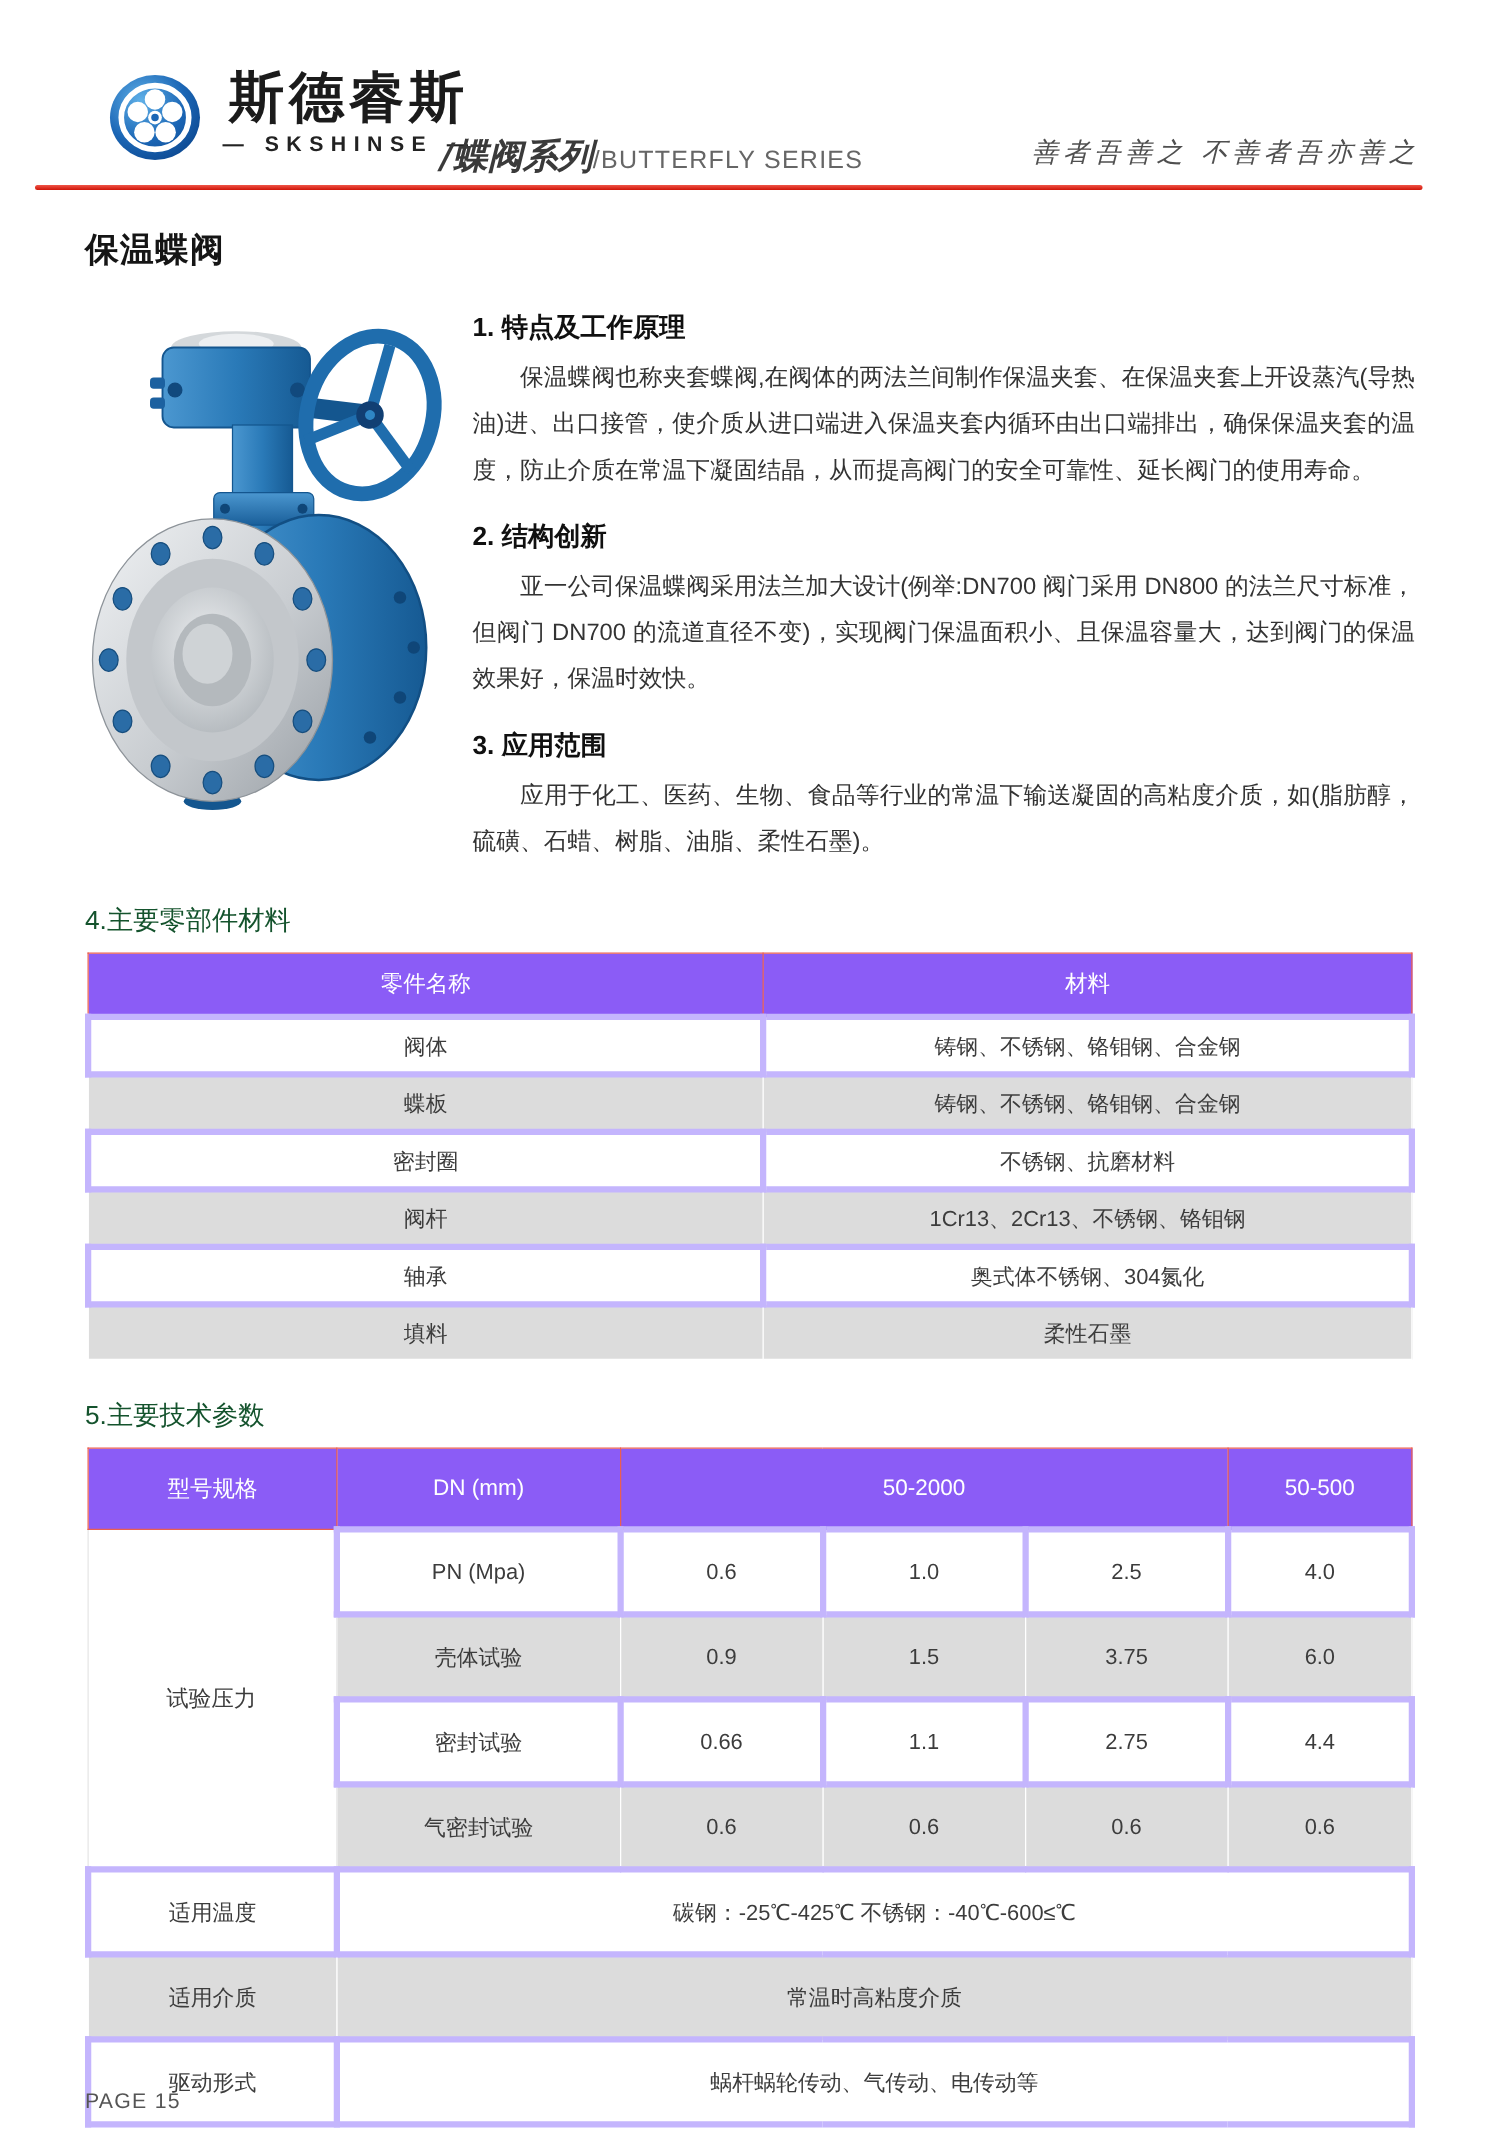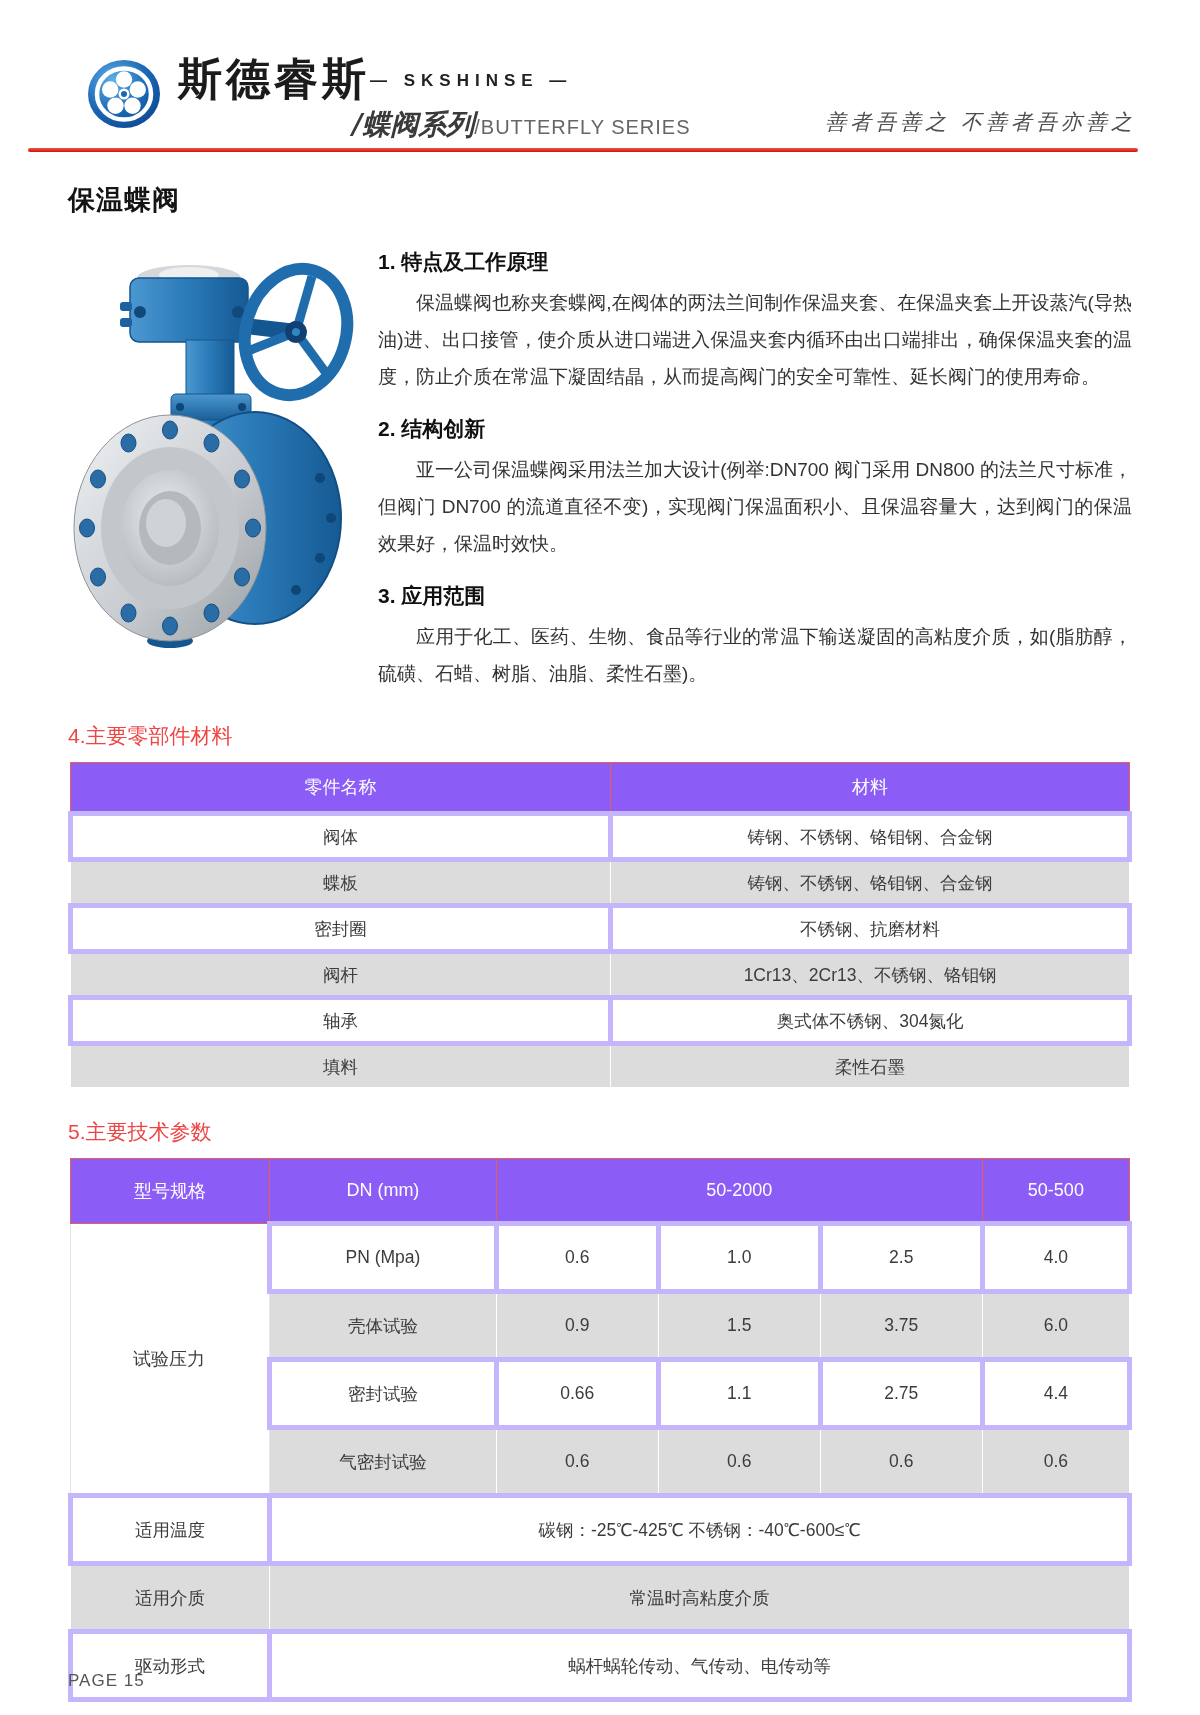"斯德睿斯" .brand-txt { flex-direction: none -> column }
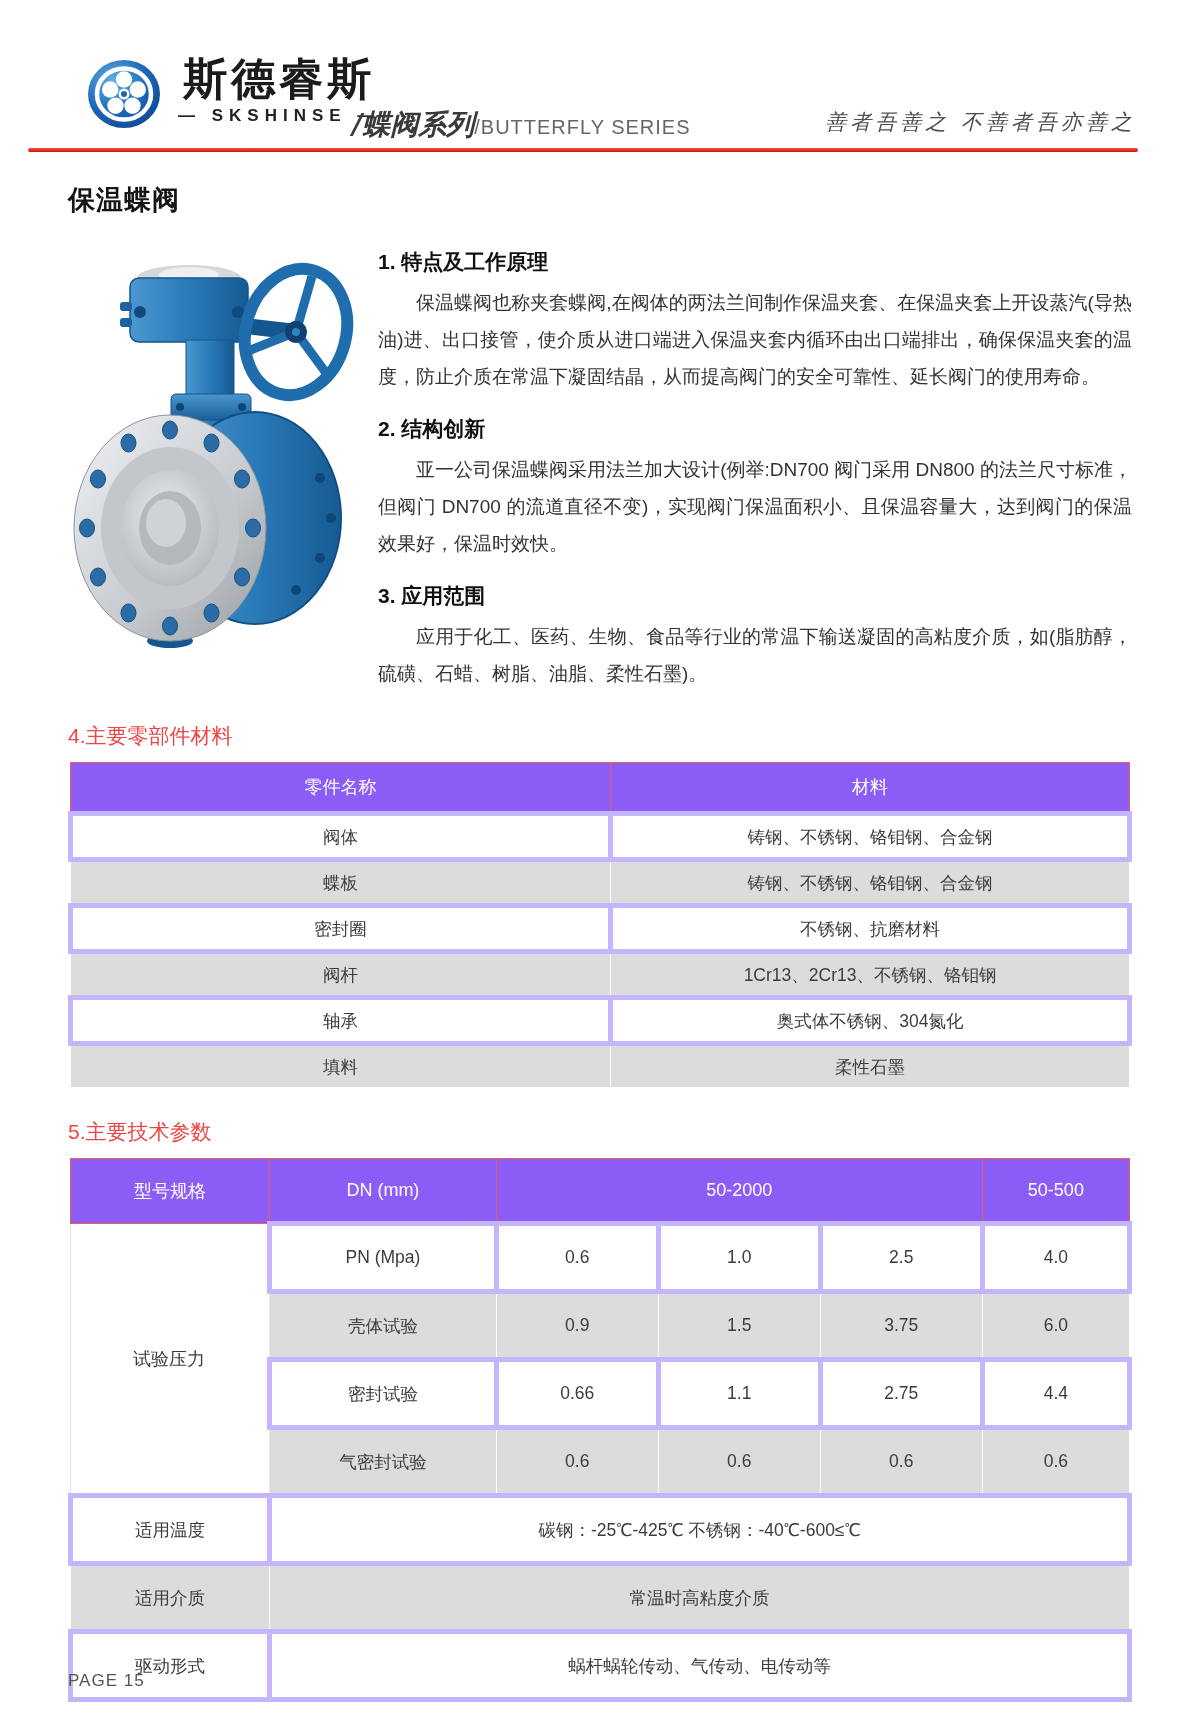"4.主要零部件材料" .tbl-heading { color: #ef4444 -> #14532d }
